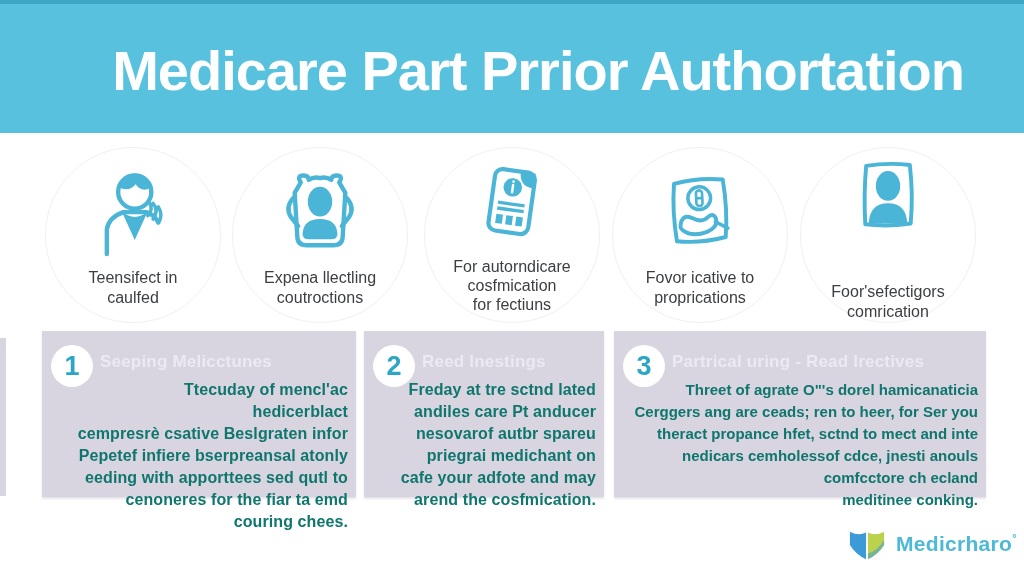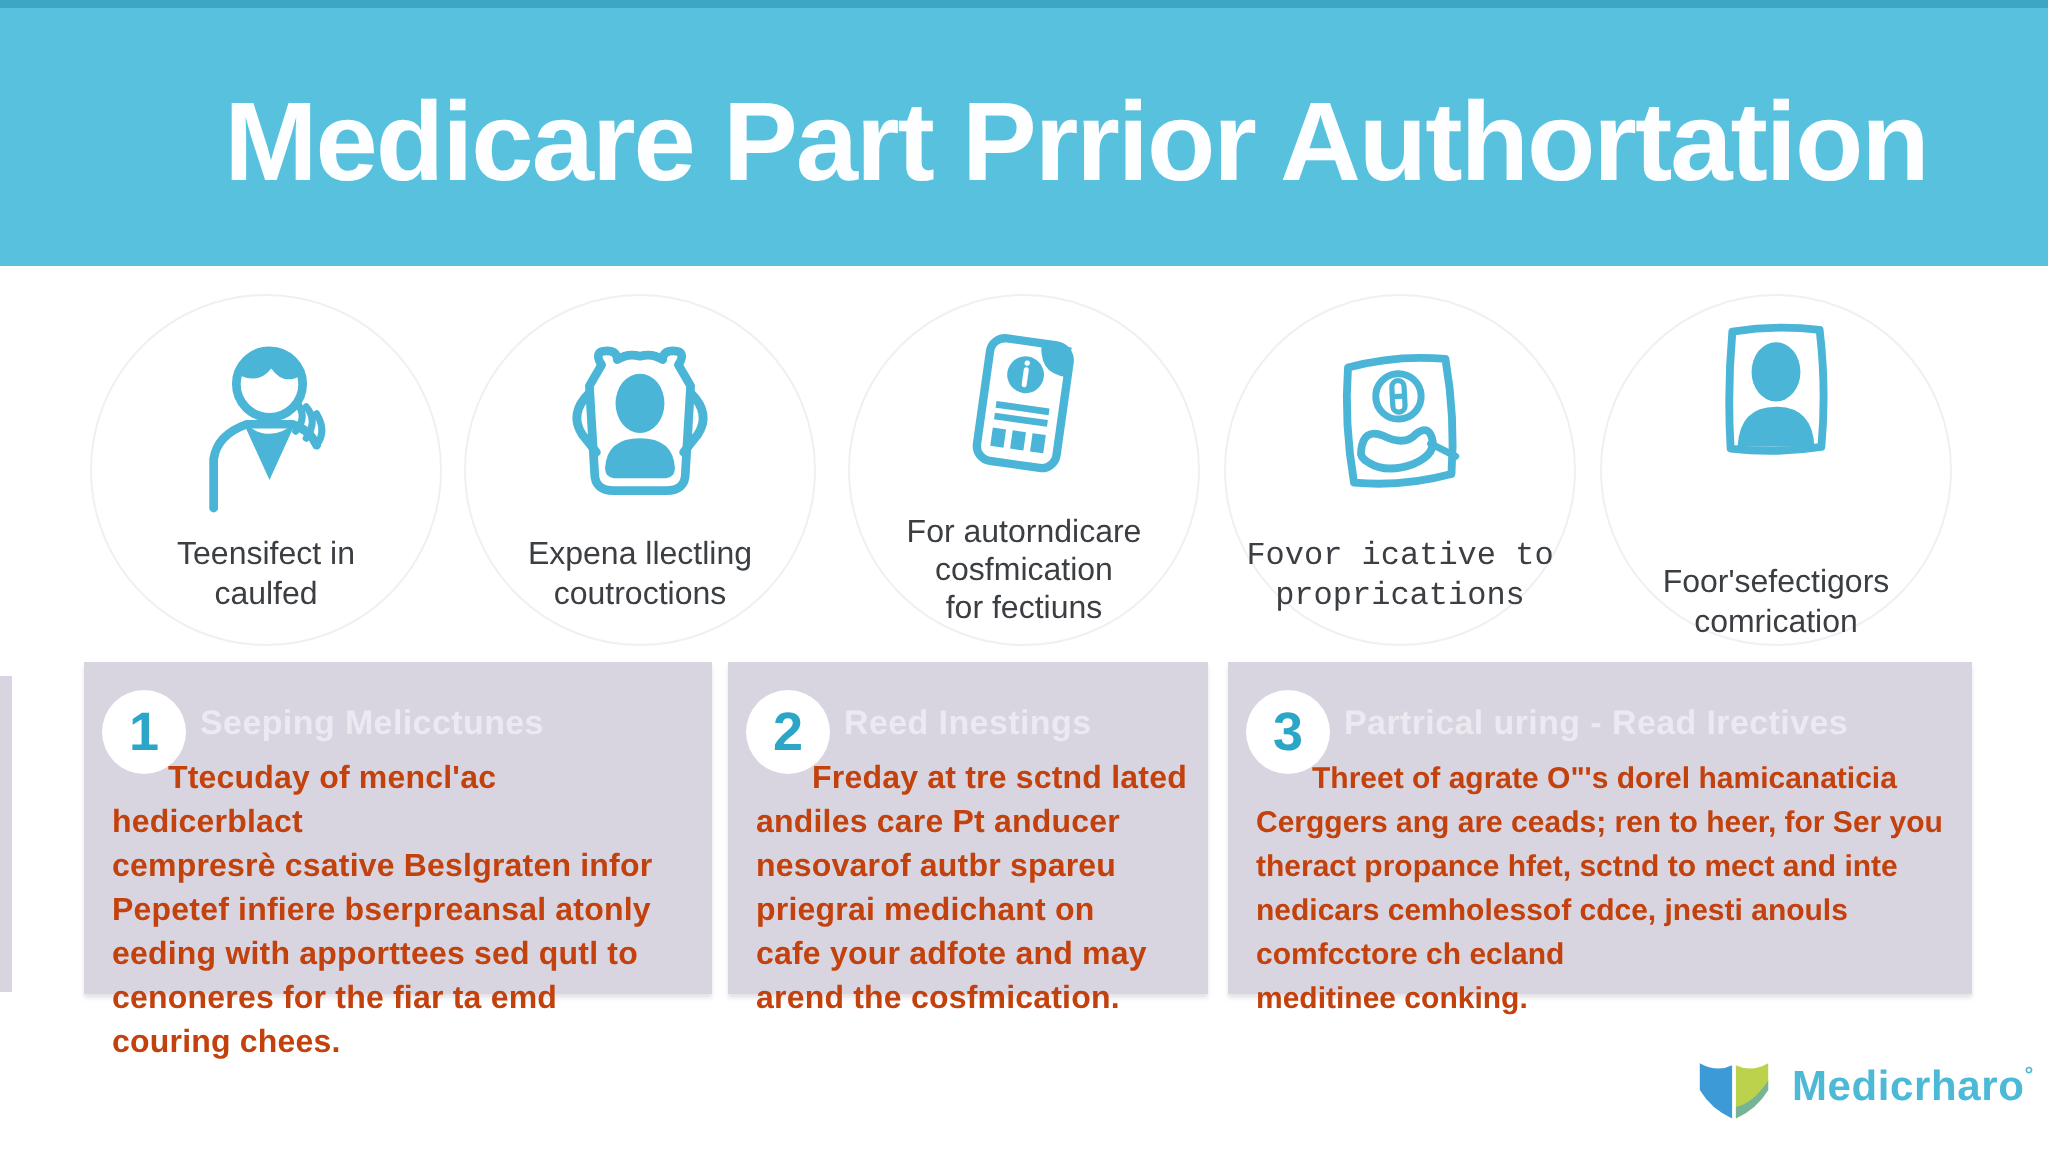"Fovor icative to" .f4 { font-family: Liberation Mono, monospace -> none }
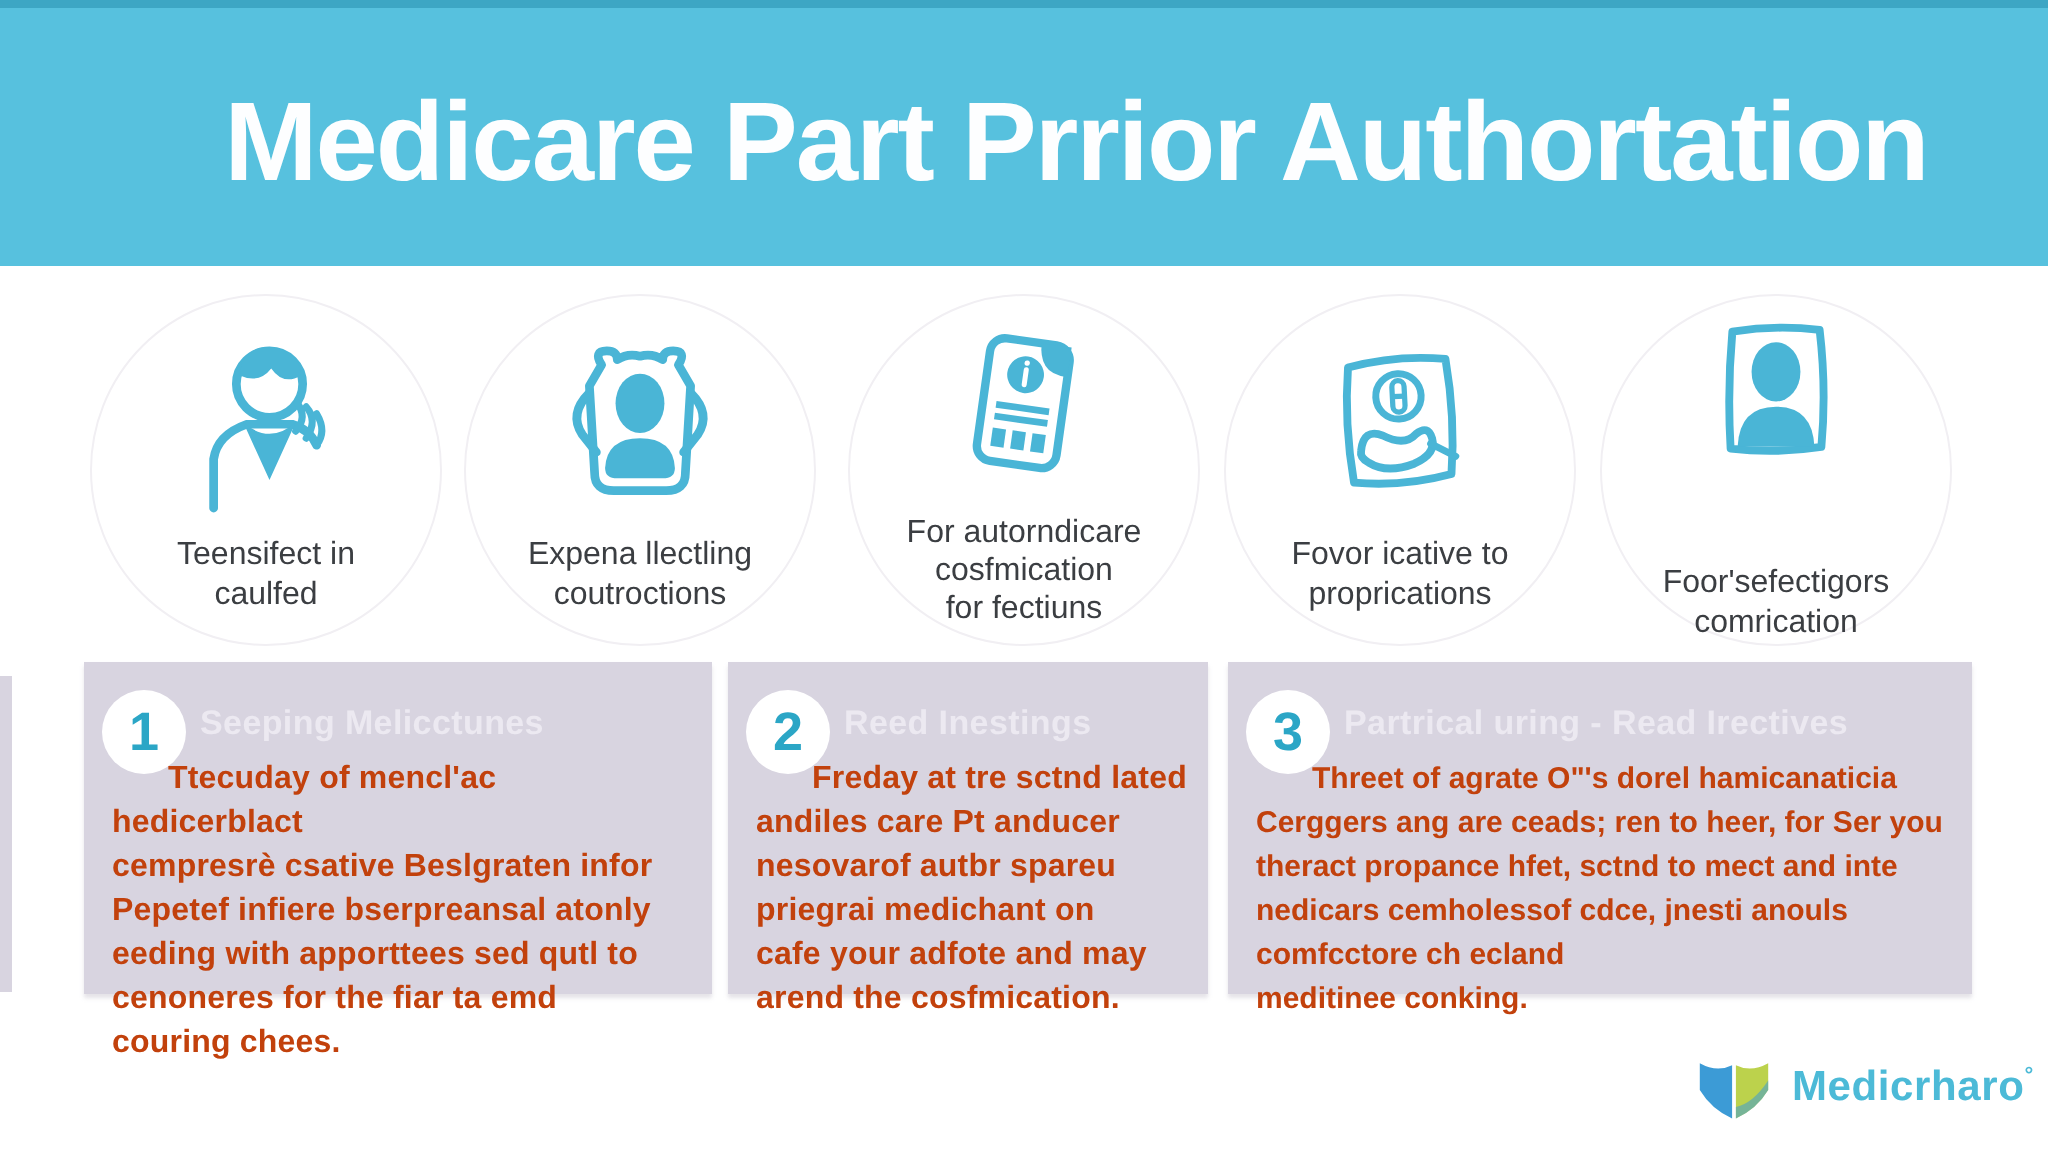"Ttecuday of mencl'ac hedicerblact" .step-body { color: #c2410c -> #0f766e; text-align: none -> right }
